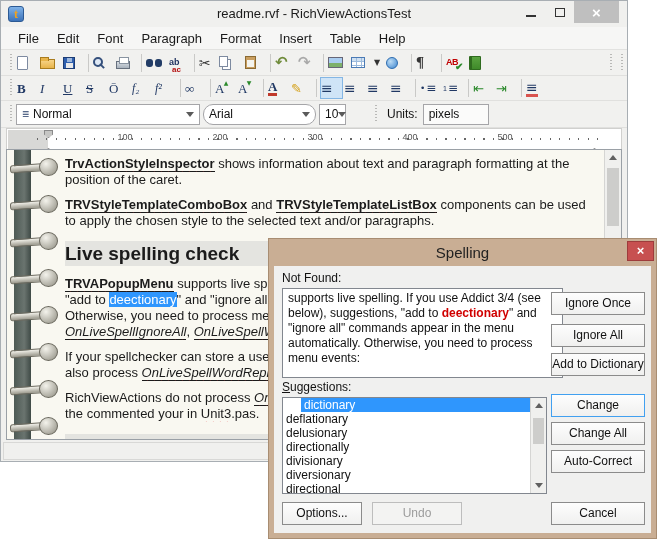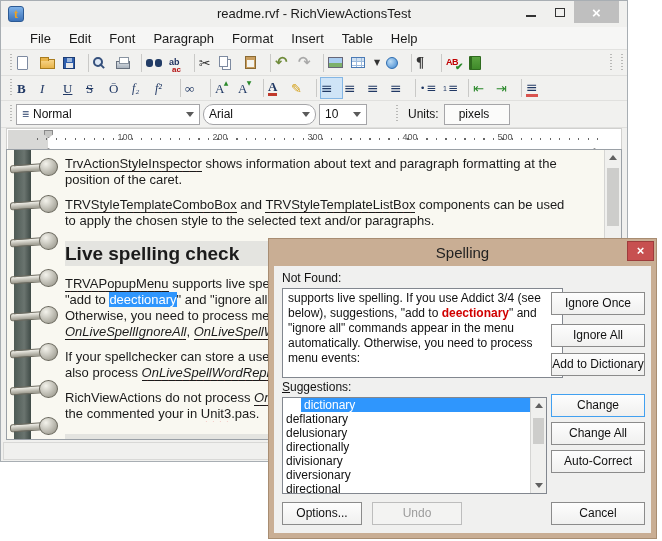"File" .menubar { padding-left: 20px -> 8px }
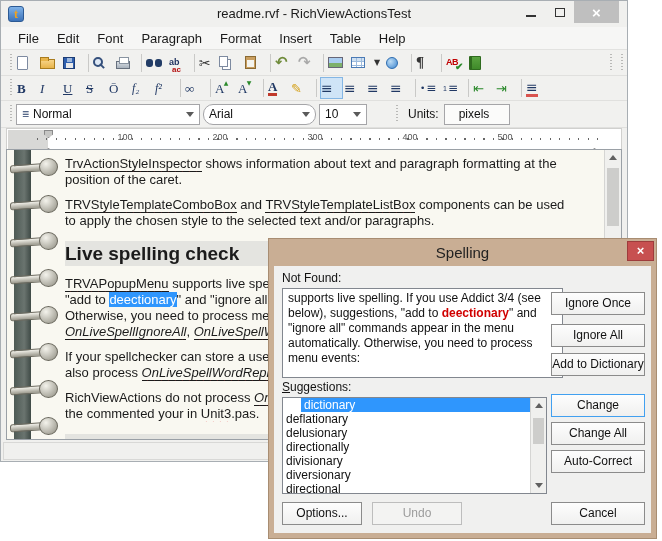"10" div.combo { width: 48px -> 27px }
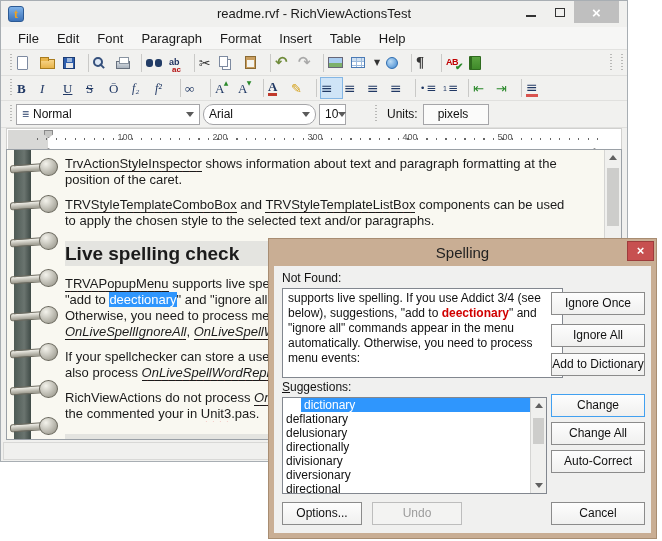"pixels" .units-box { padding: 2px 14px -> 2px 5px }
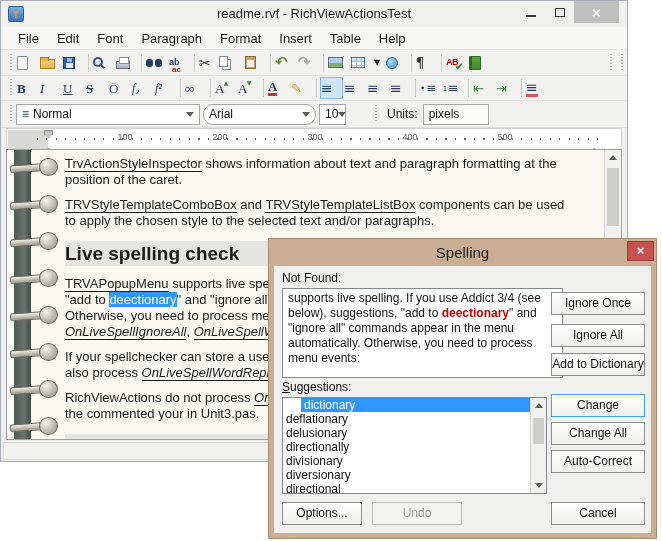"TrvActionStyleInspector" .b-term { font-weight: normal -> bold }
